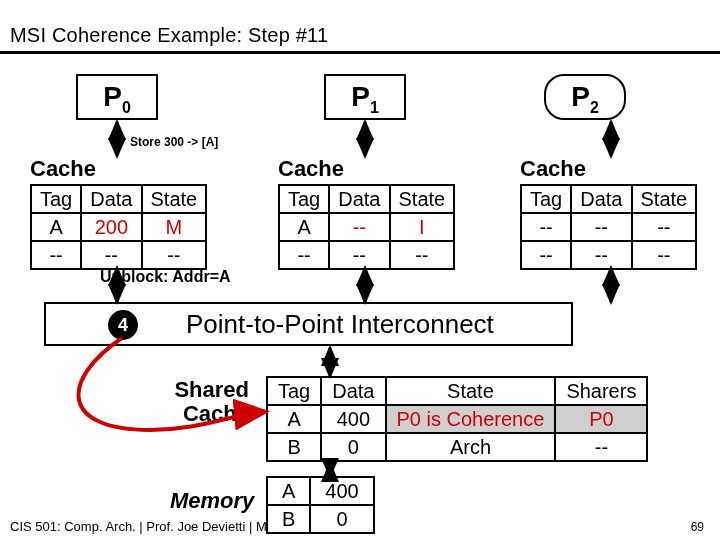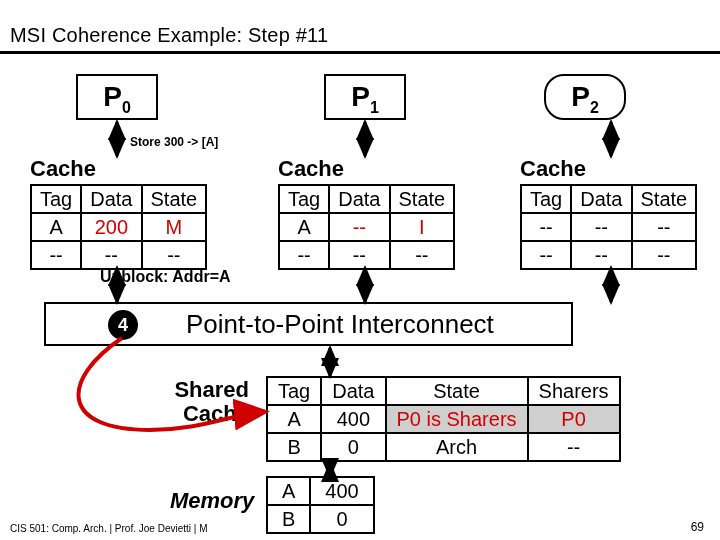"P0 is Sharers" td.hl { text: Sharers -> Coherence }
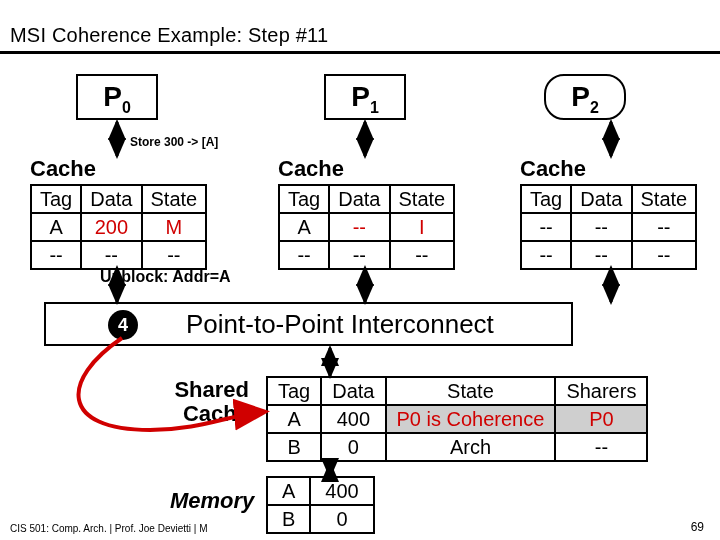"CIS 501: Comp. Arch. |" .footer { font-size: 10px -> 13px }
